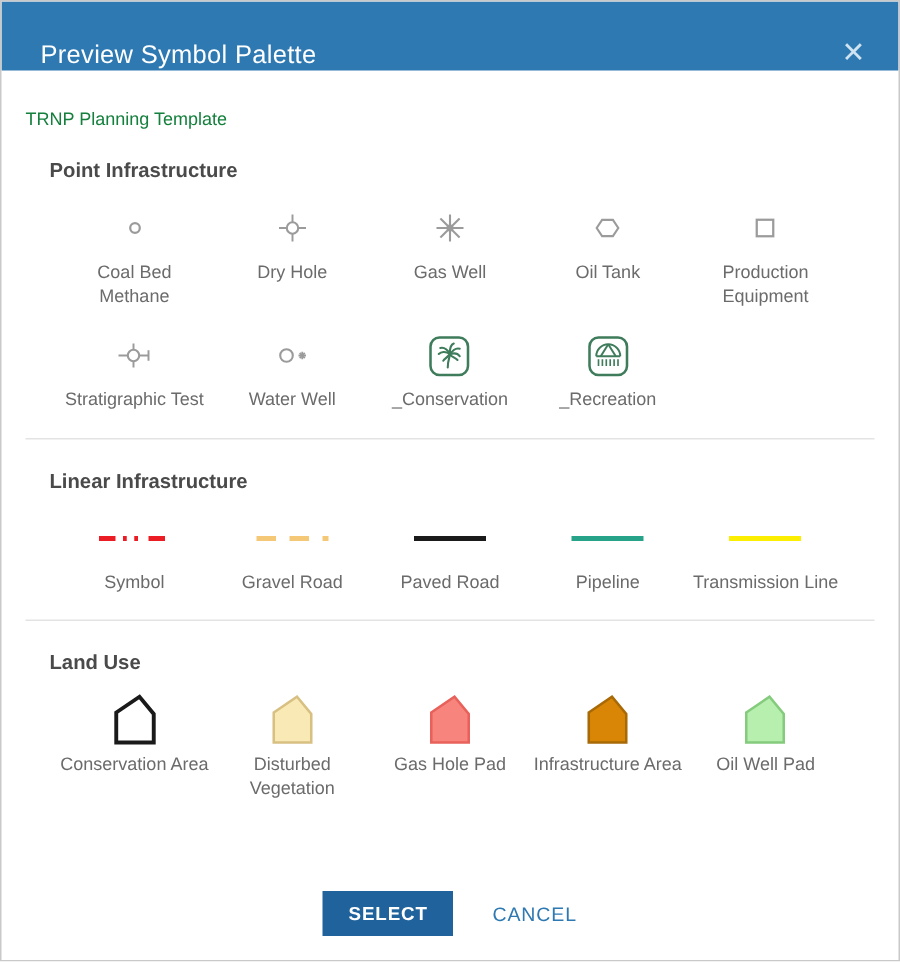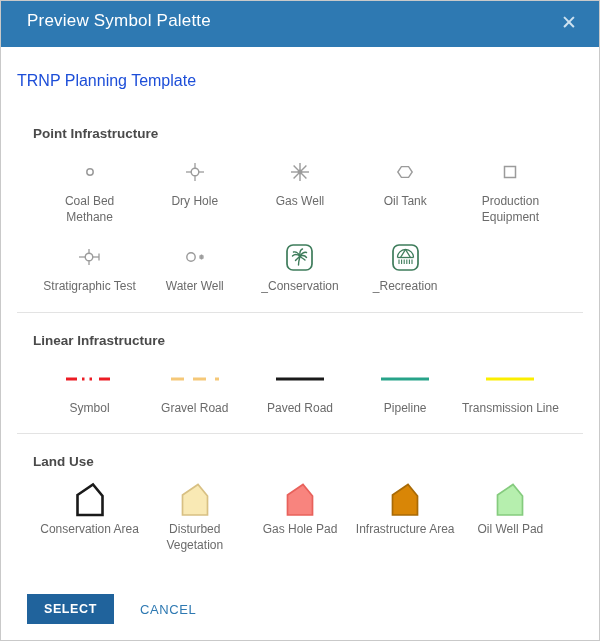"Preview Symbol Palette" .header { align-items: flex-start -> flex-end; padding: 10px 18px 0 26px -> 0 18px 0 26px }
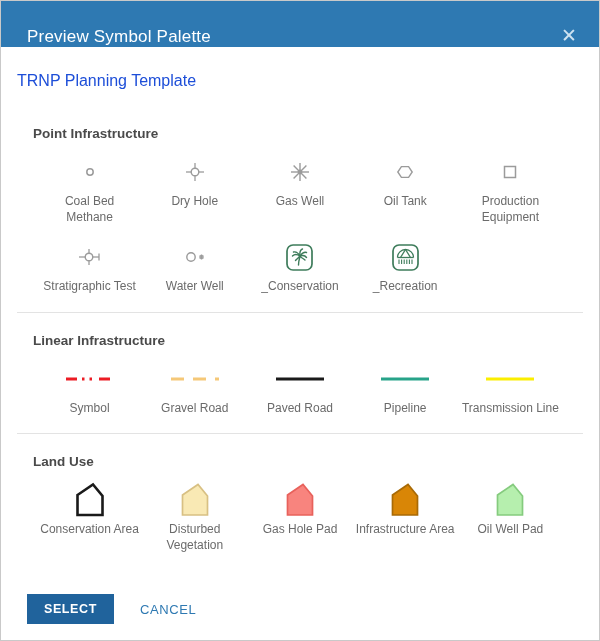"TRNP Planning Template" .template-name { color: #1d4ed8 -> #15803d; font-size: 16px -> 12px; margin: 25px 16px 16px -> 25px 16px 0 }
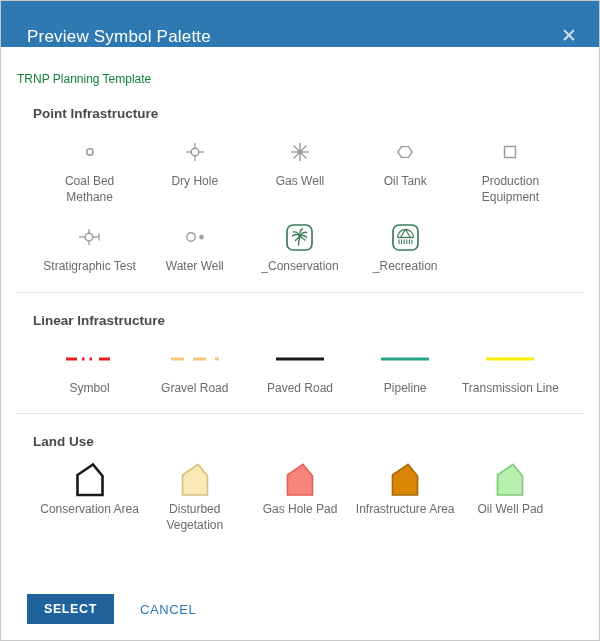"SELECT" .footer { justify-content: flex-start -> center }
